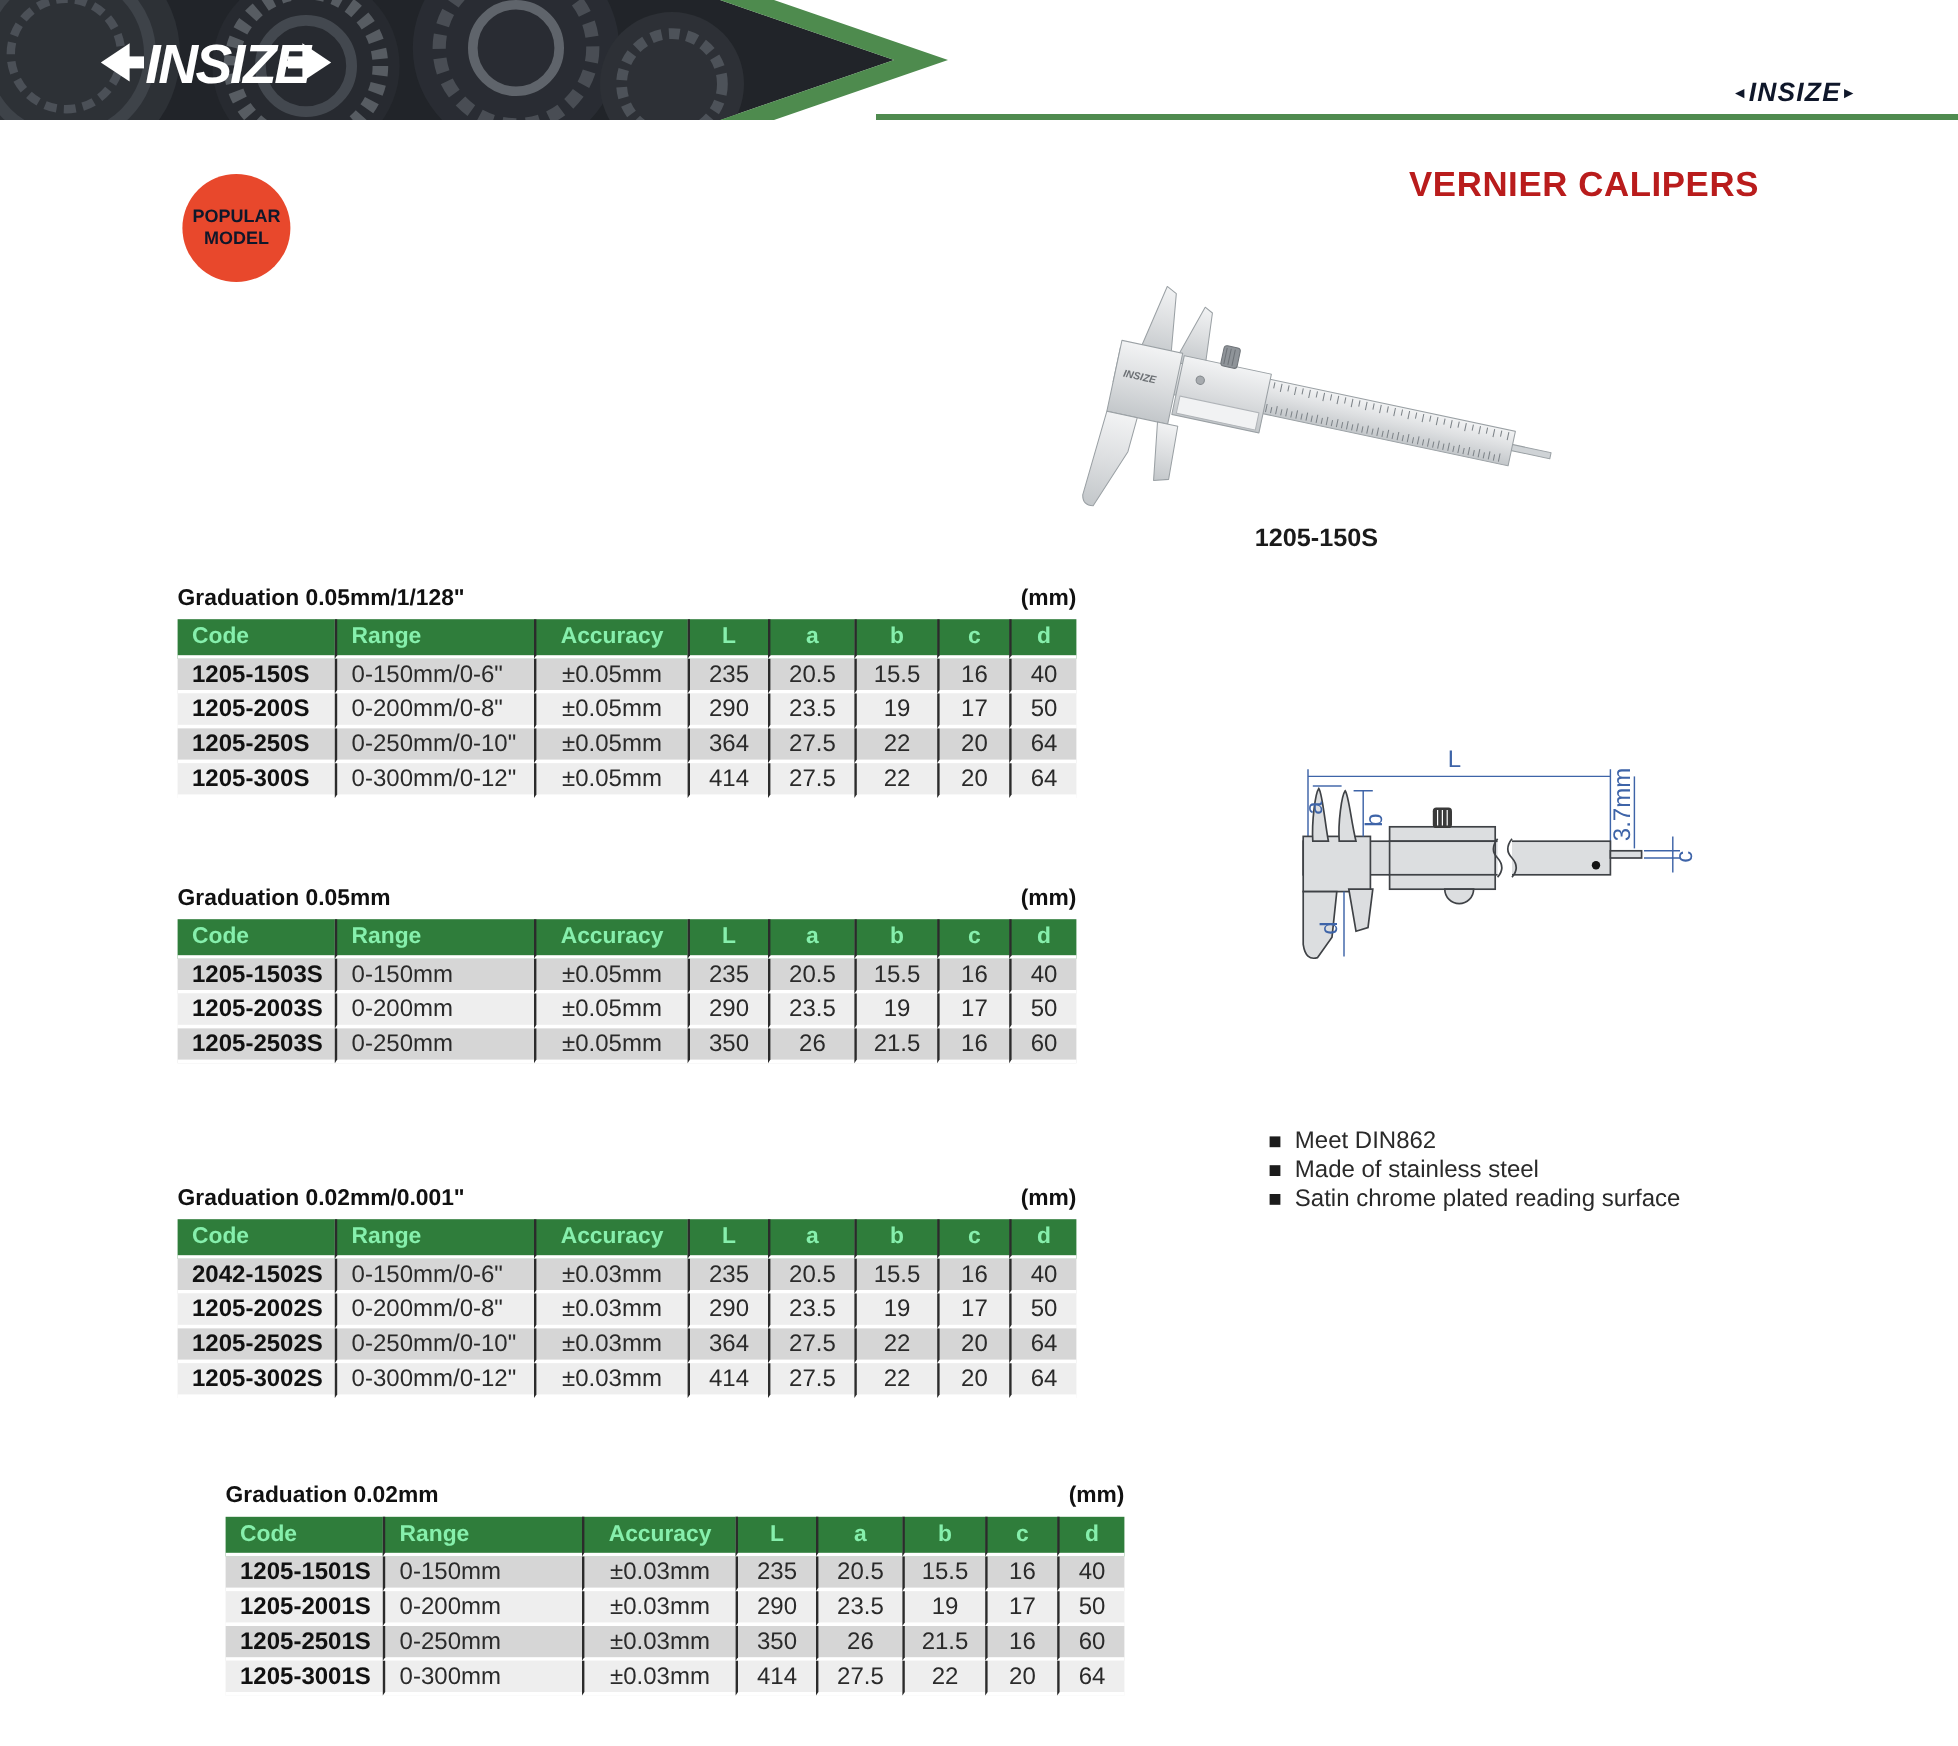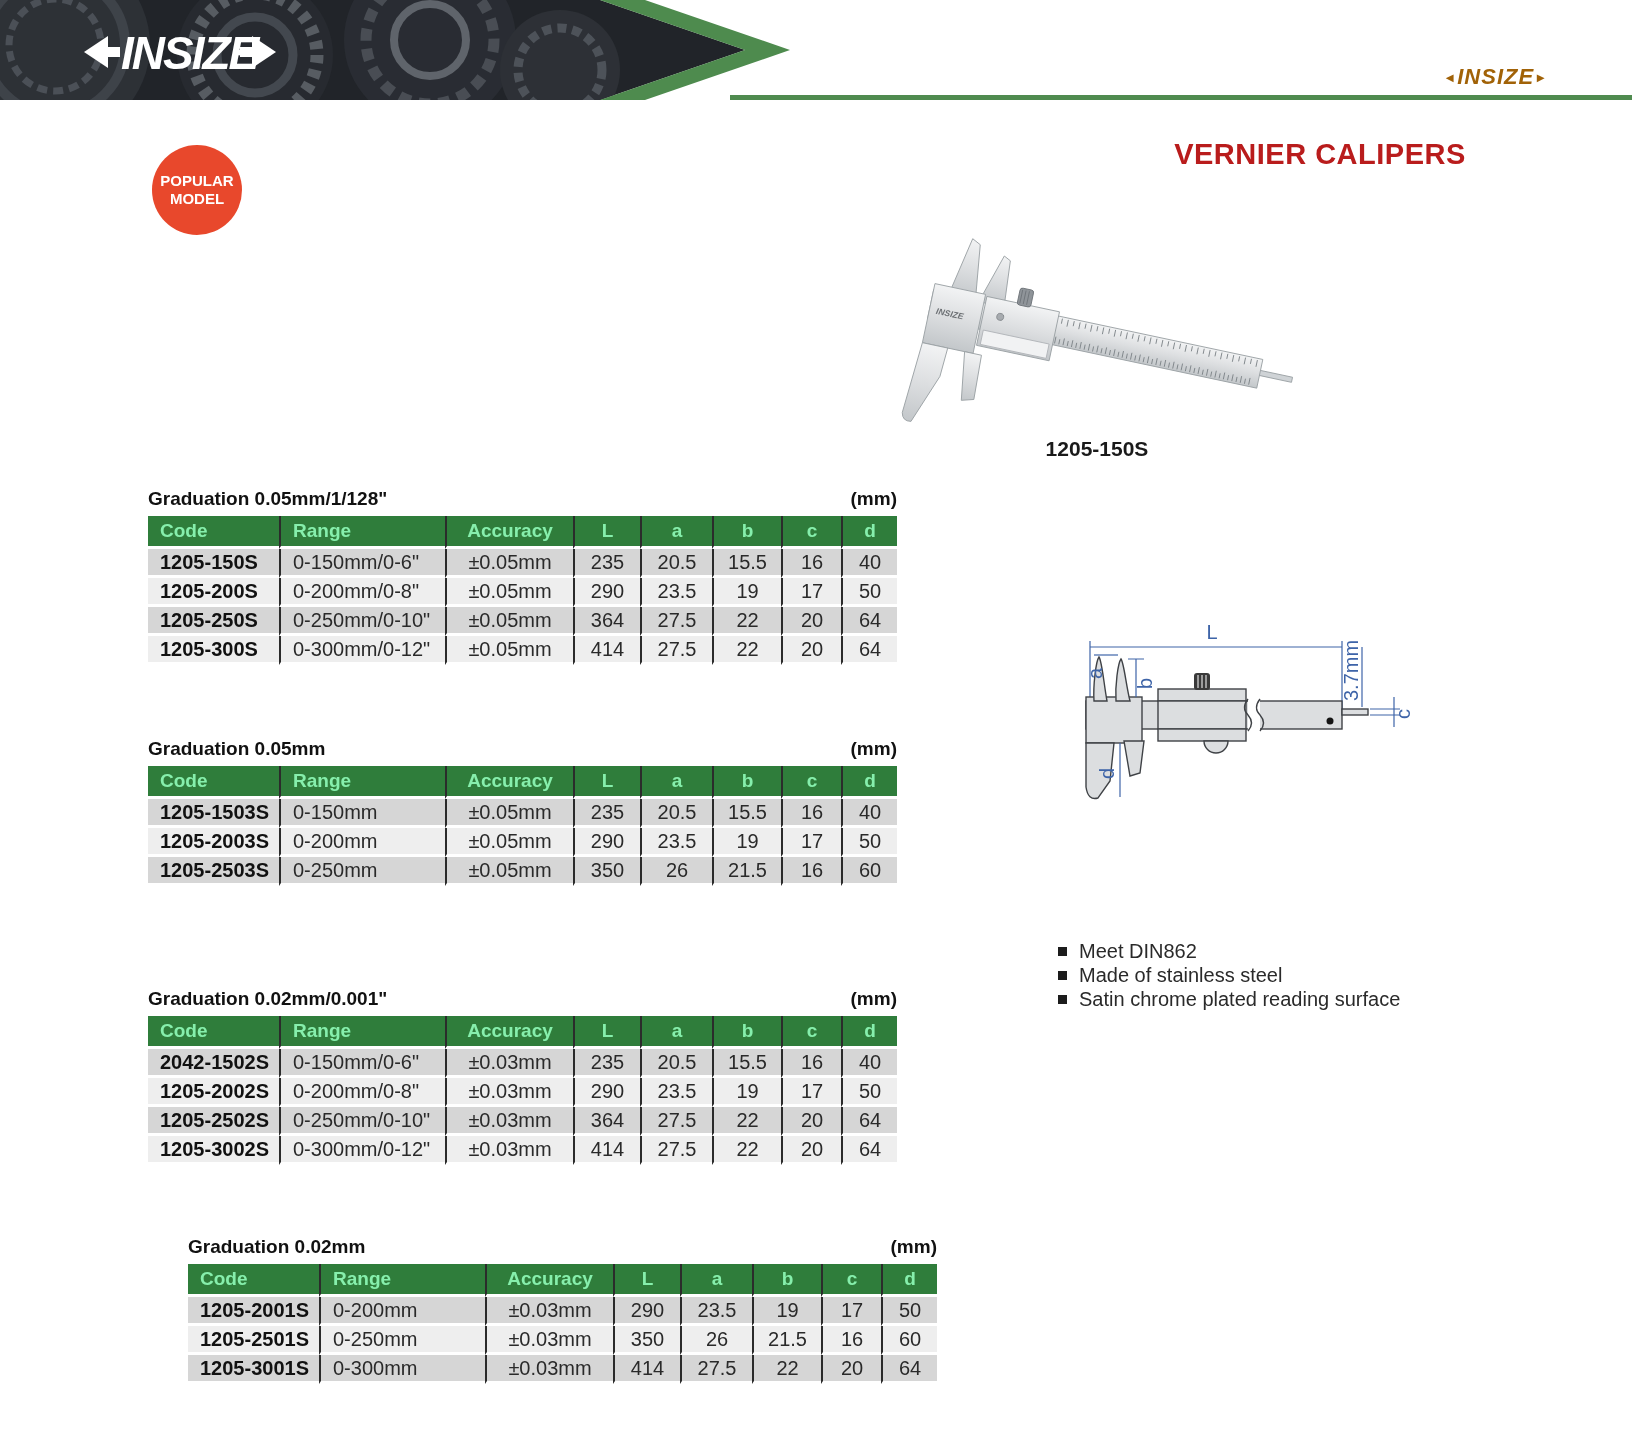"◄INSIZE►" .watermark { color: #a16207 -> #0f172a }
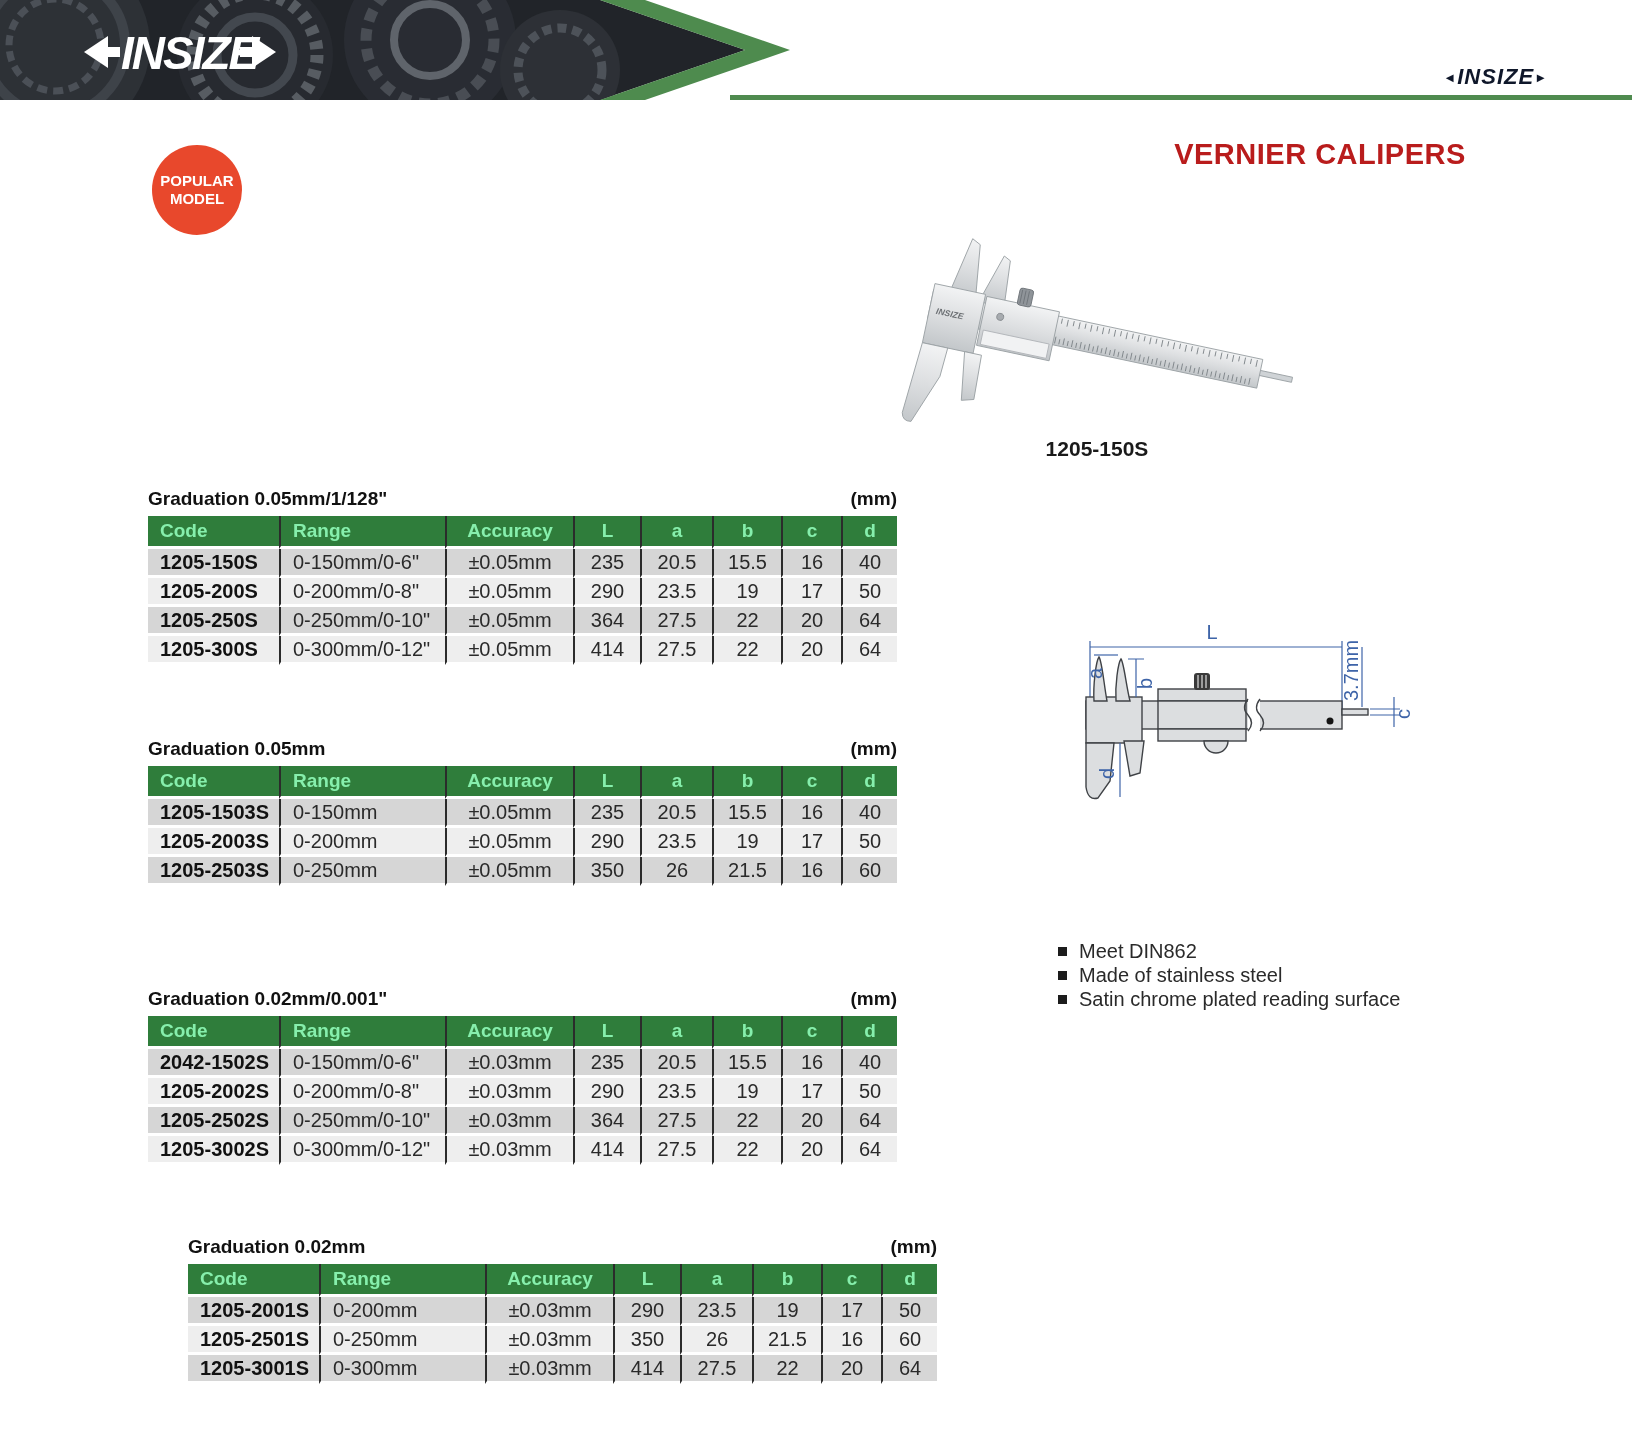"POPULAR" .badge { color: #ffffff -> #0f172a }
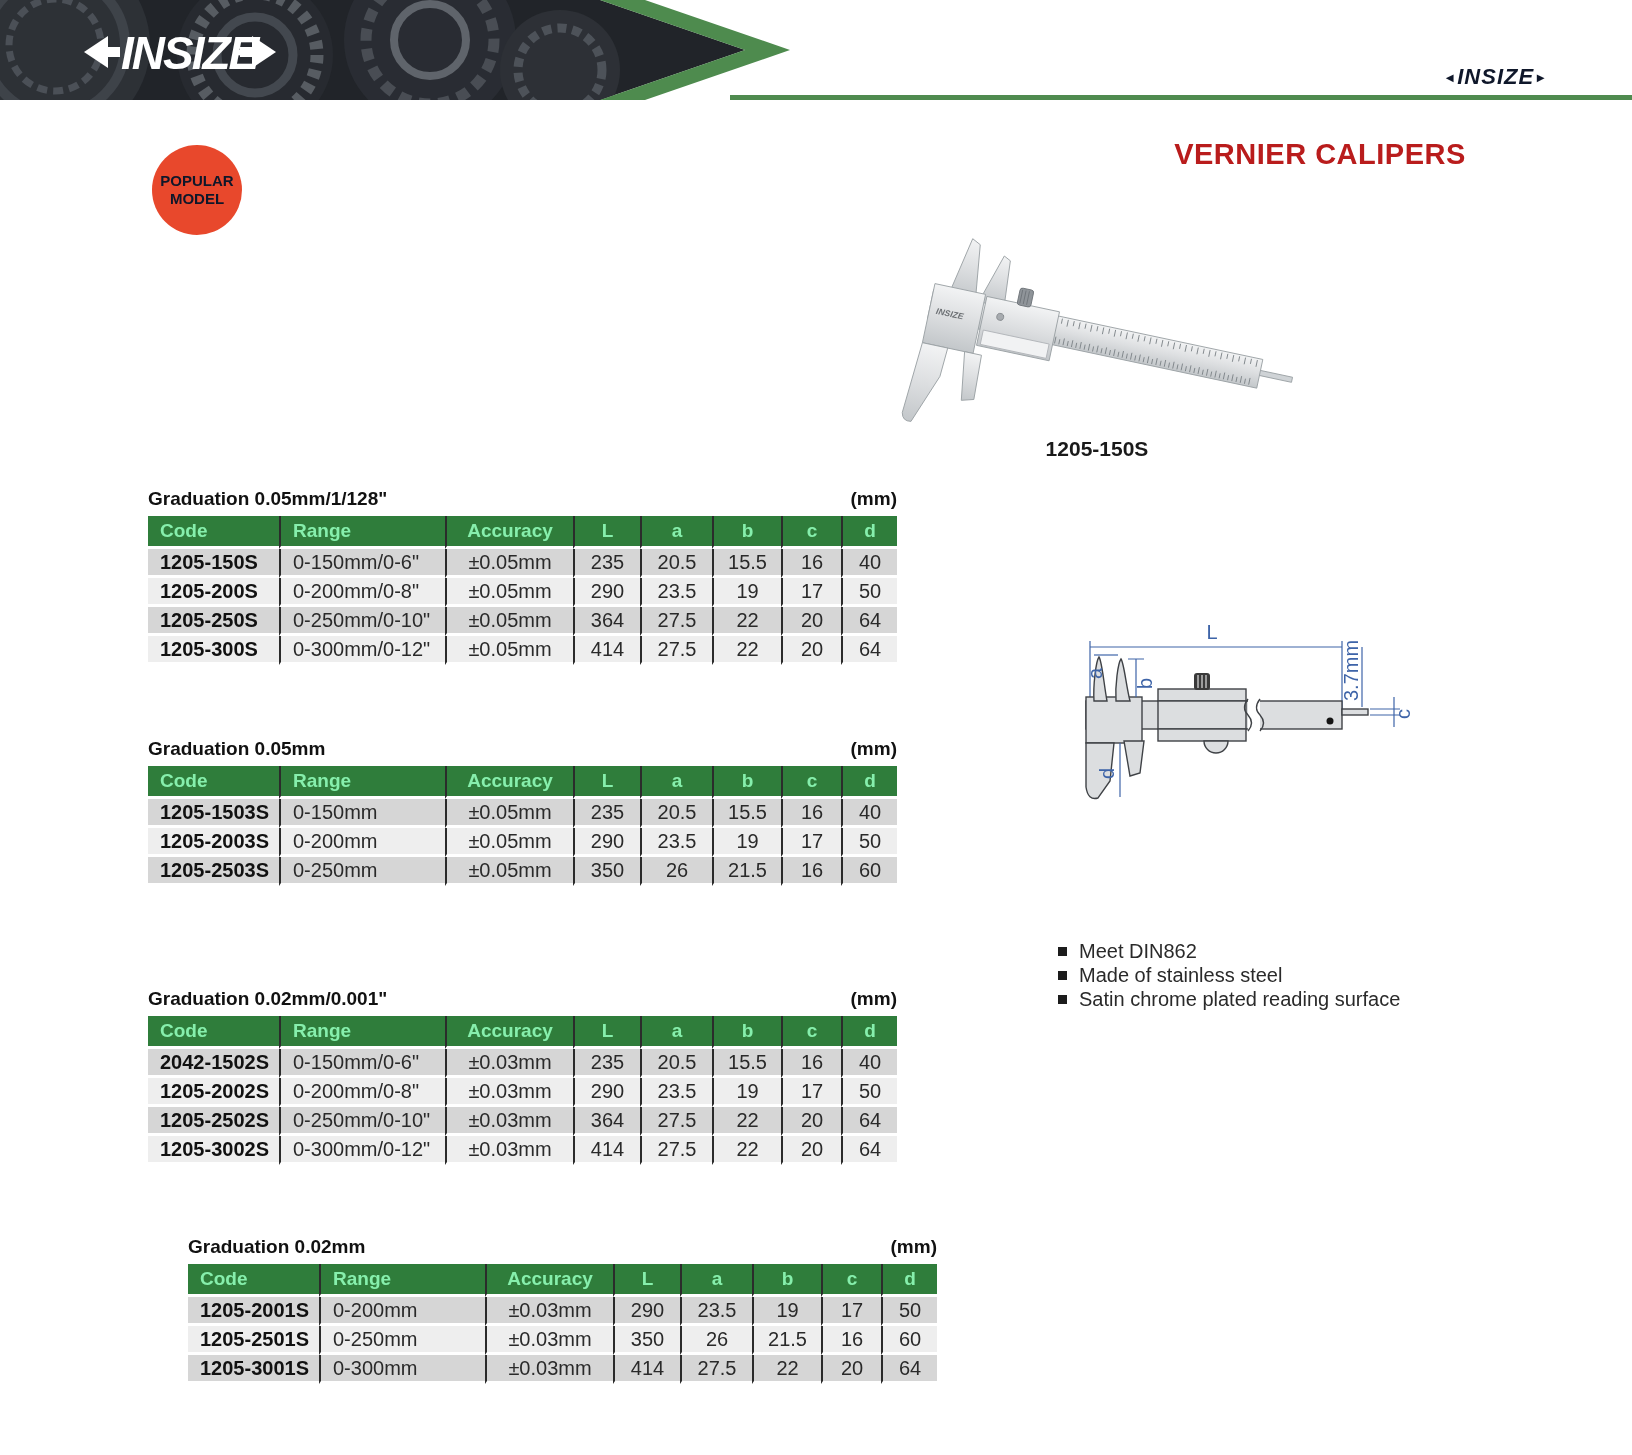"1205-1501S" tr { html: none -> <tr> <td>1205-1501S</td> <td>0-150mm</td> <td>±0.03mm</td> <td>235</td> <td>20.5</td> <td>15.5</td> <td>16</td> <td>40</td> </tr> }
